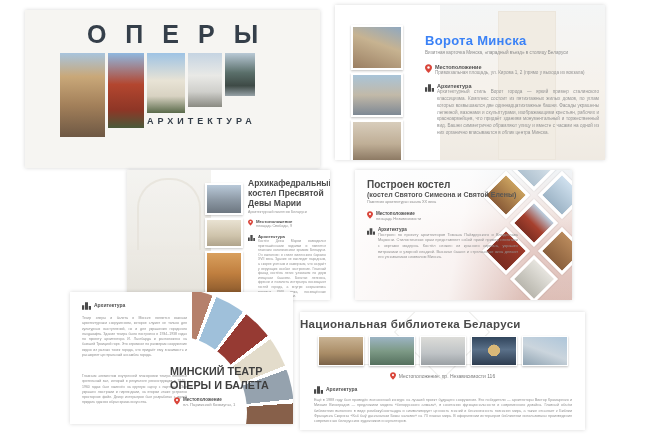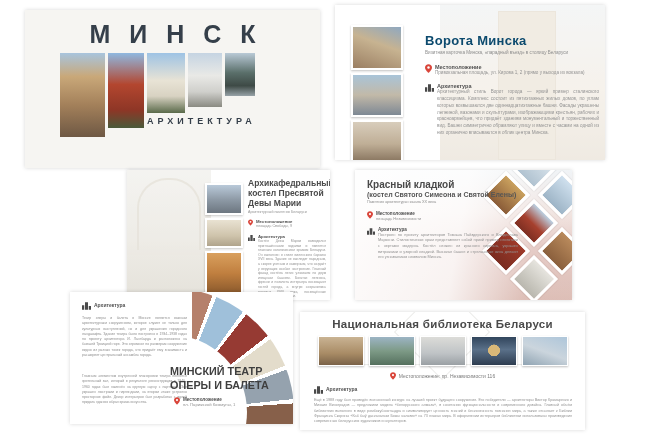"МИНСК" div.minsk { text: МИНСК -> ОПЕРЫ }
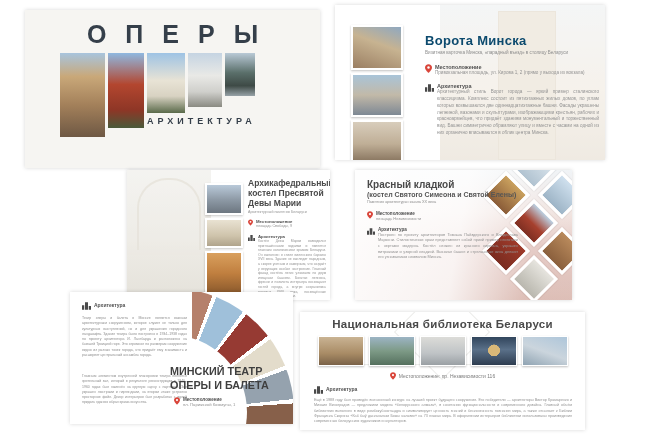"Ворота Минска" .gates-content h2 { color: #0c4a6e -> #3b82f6 }
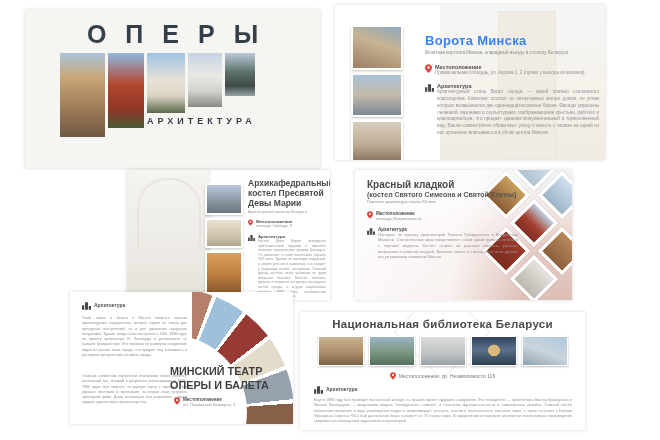"Красный кладкой" h2 { text: Красный кладкой -> Построен костел }
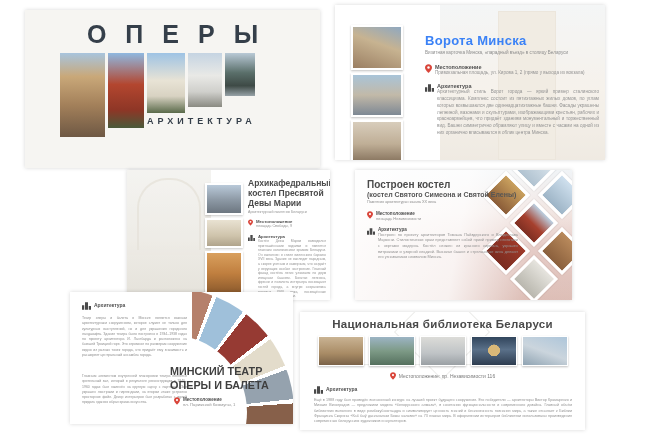"Национальная библиотека Беларуси" .lib-title { text-align: center -> none }
